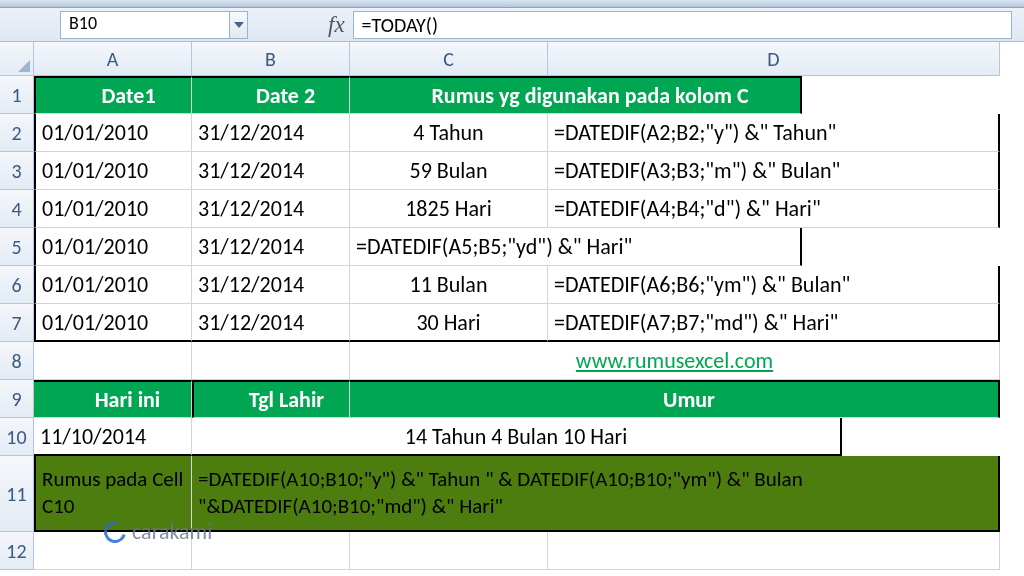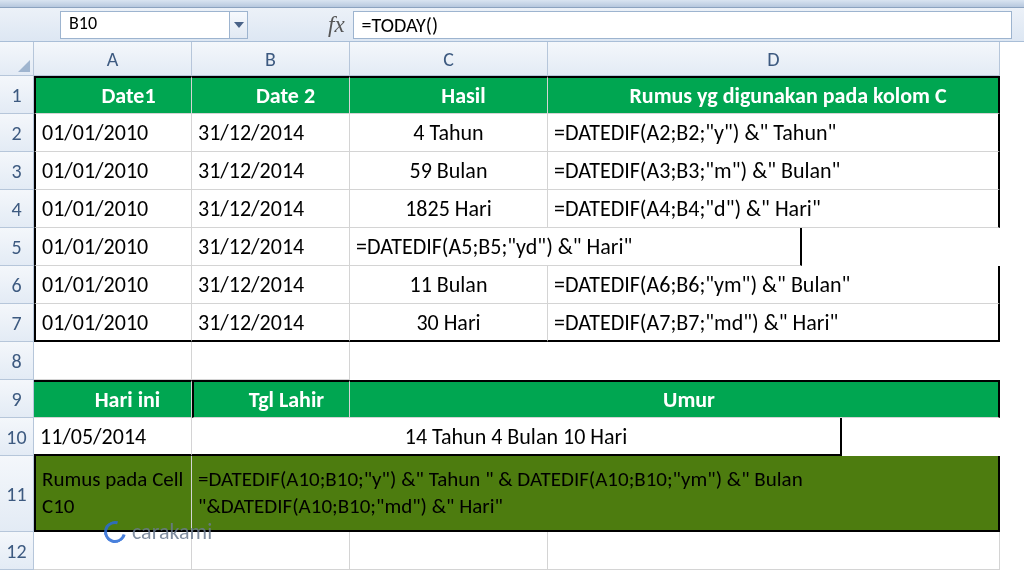"Hasil" div.cell { html: <div> <span>Hasil</span> </div> -> none }
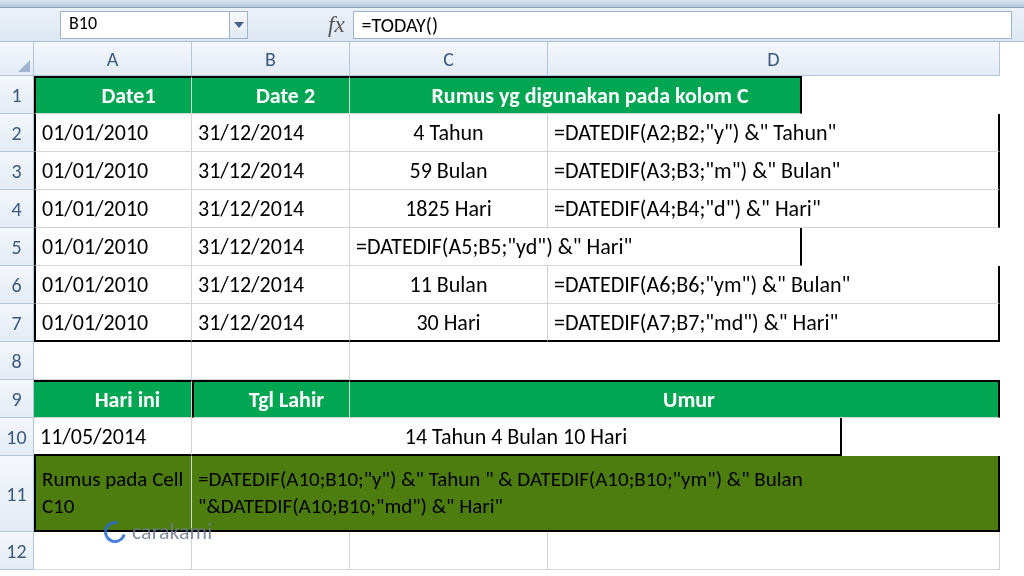"www.rumusexcel.com" div.cell { html: none -> <div> <span>www.rumusexcel.com</span> </div> }
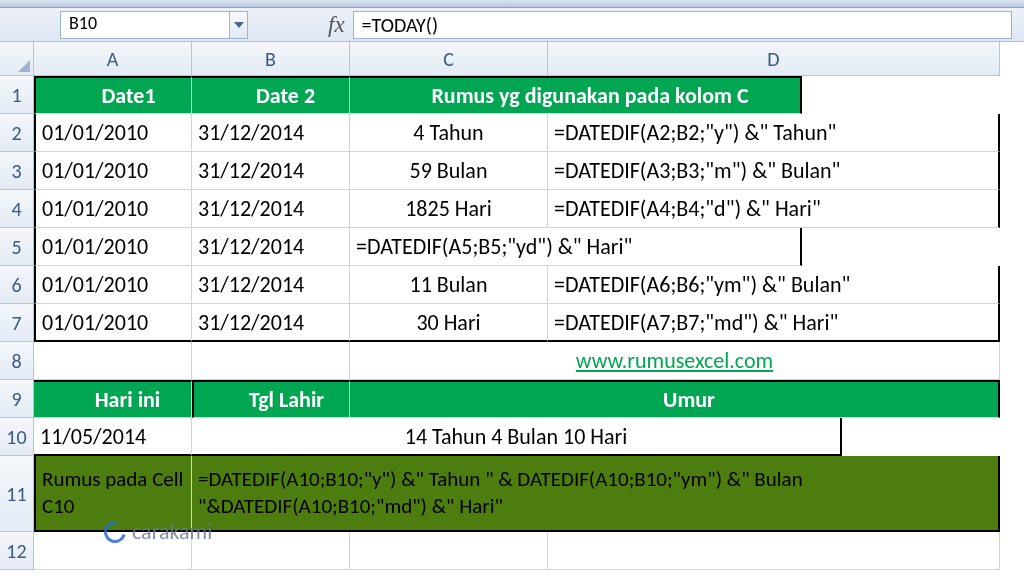"11/05/2014" span { text: 11/05/2014 -> 11/10/2014 }
